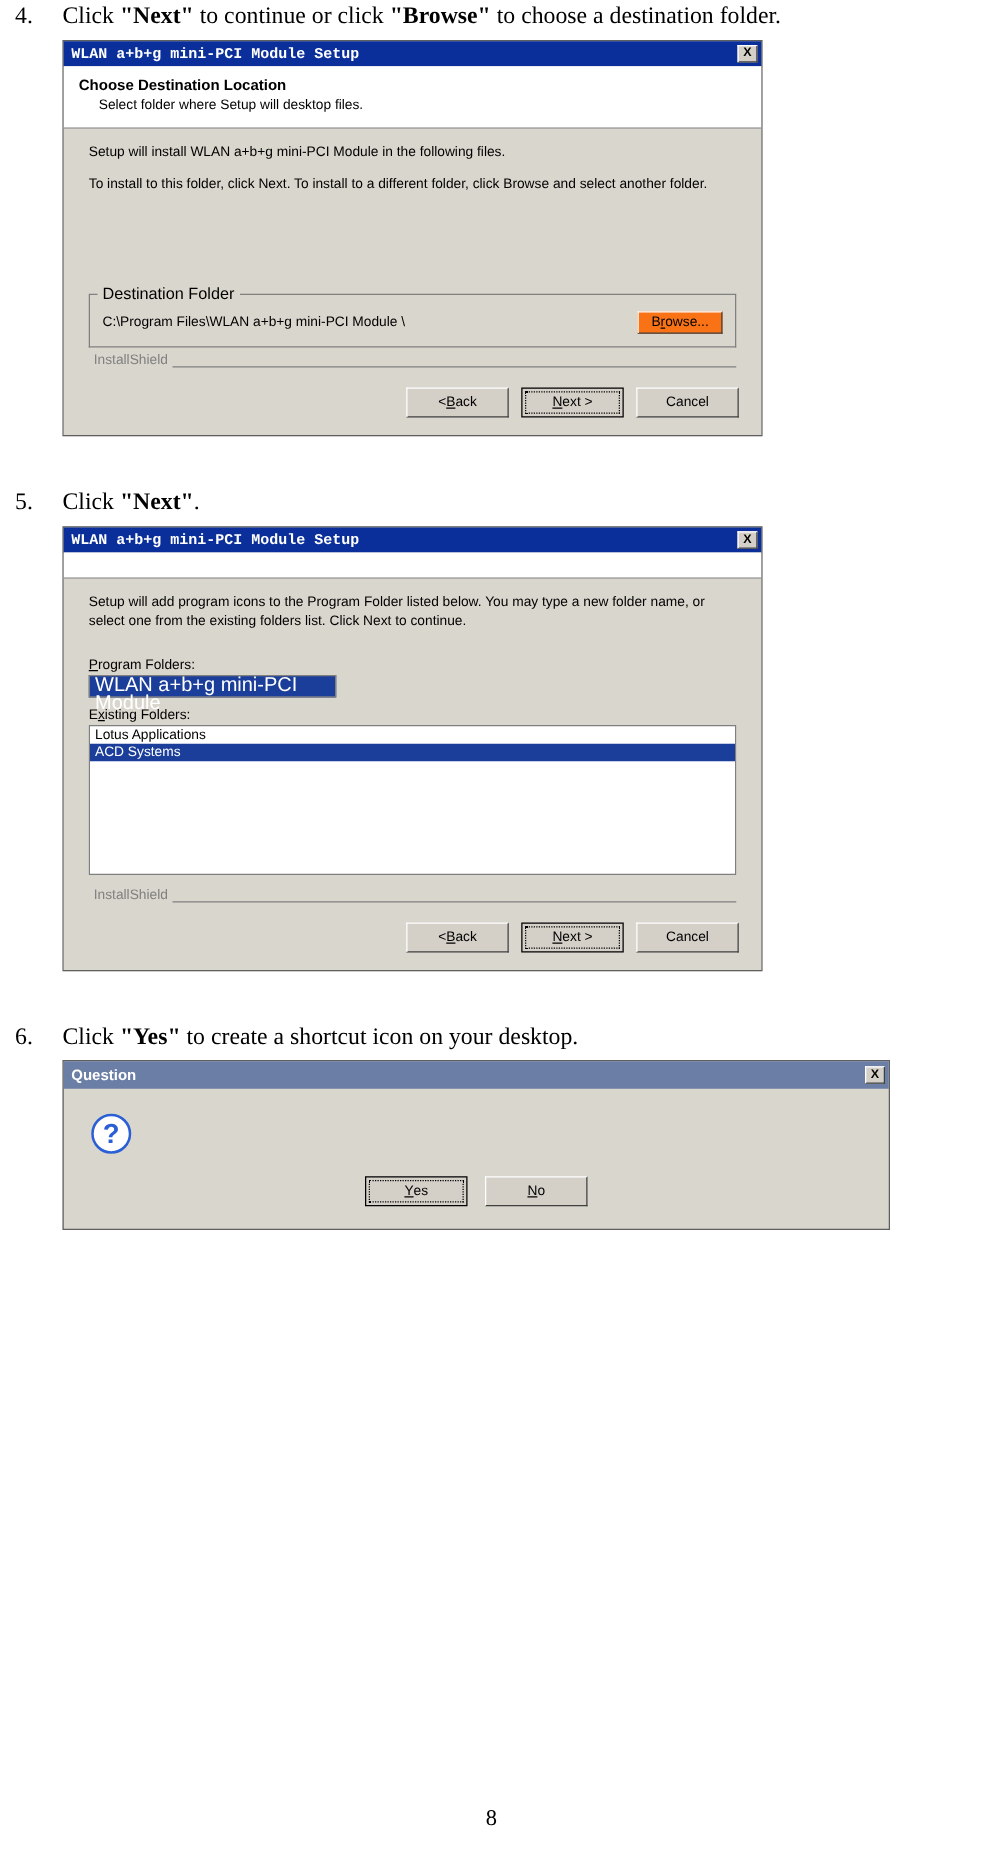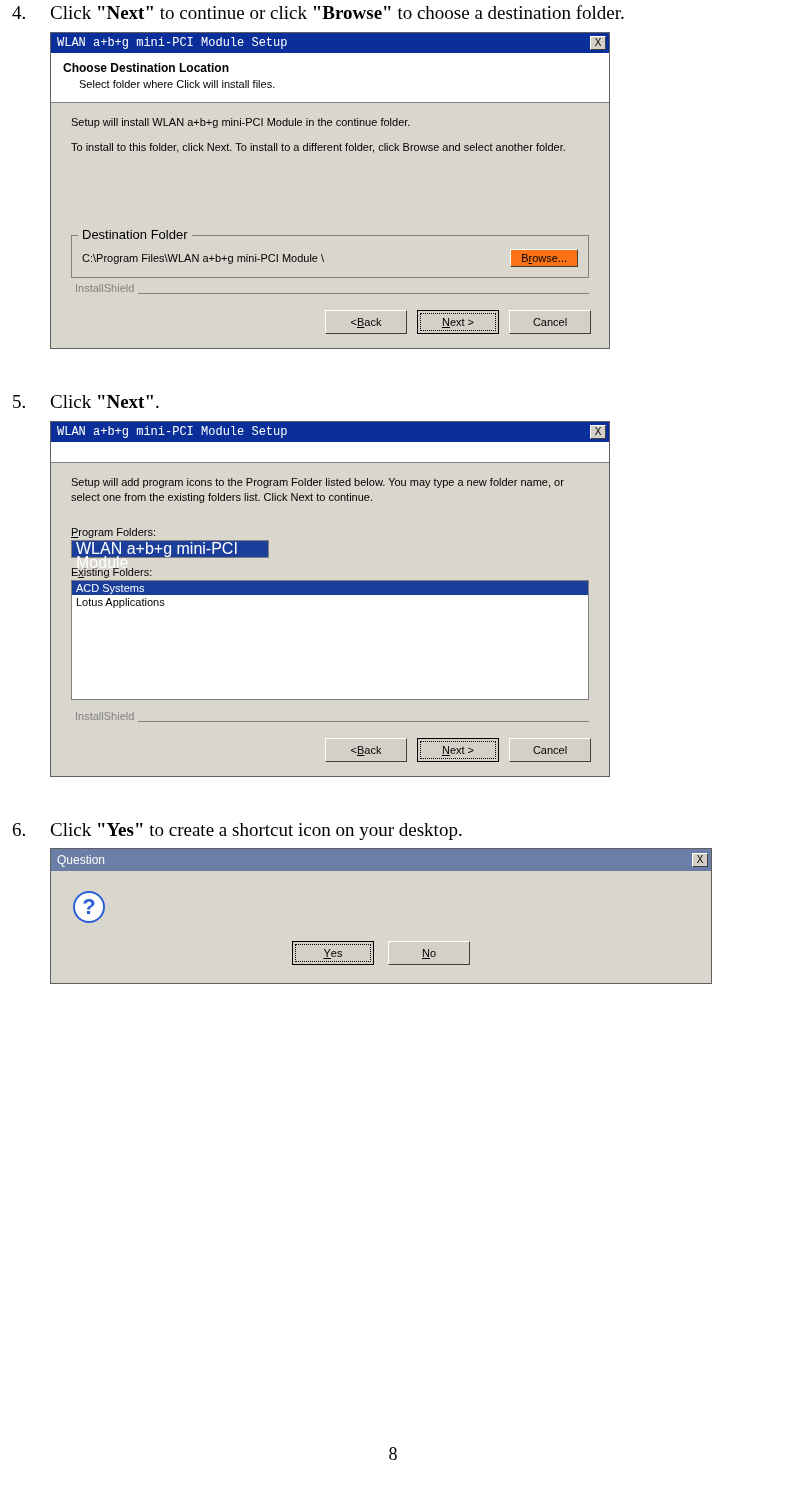"WLAN a+b+g mini-PCI Module Setup" .titlebar { font-weight: none -> bold }
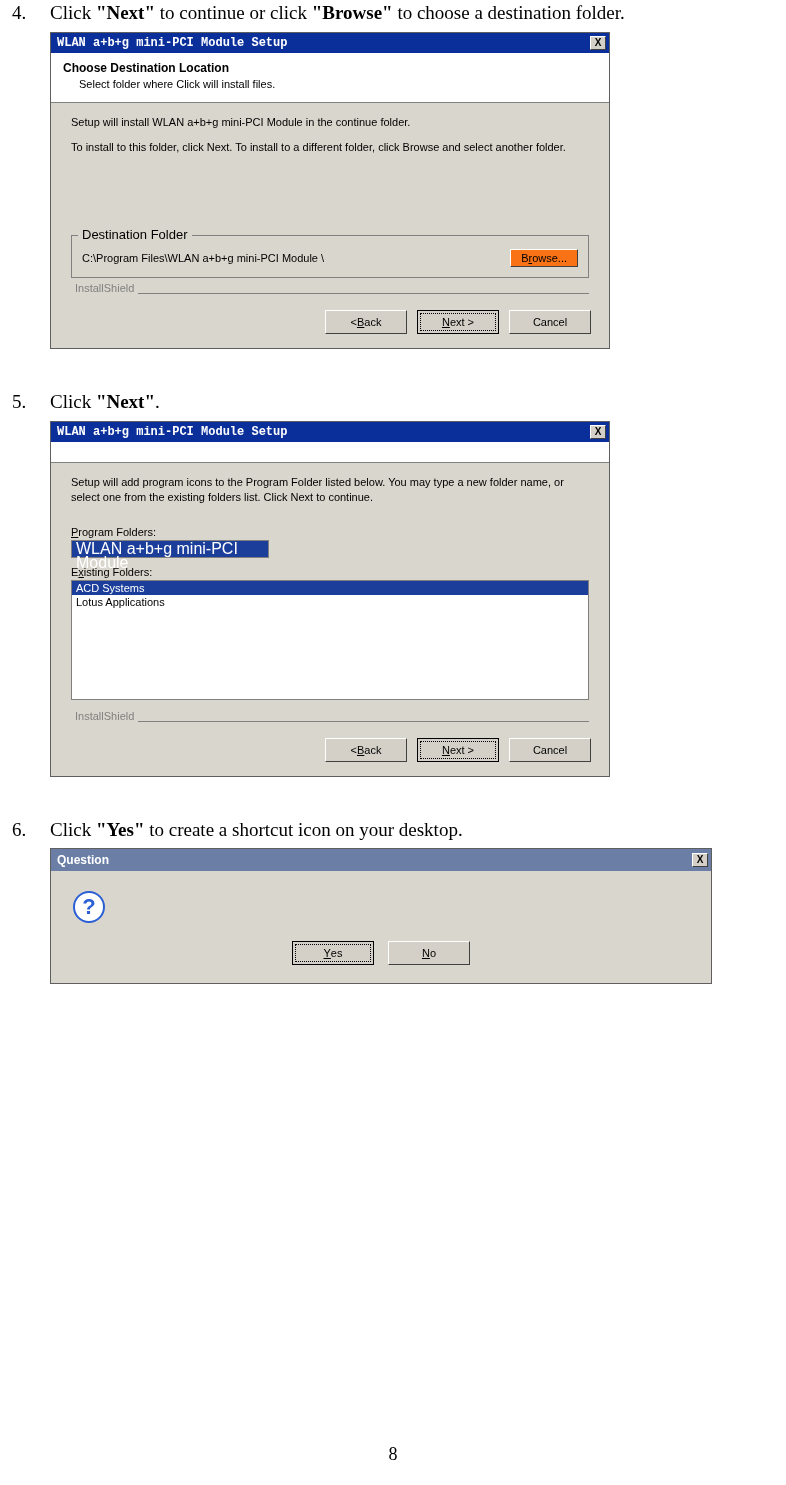"Select folder where Click will" div.sub { text: Click will install -> Setup will desktop }
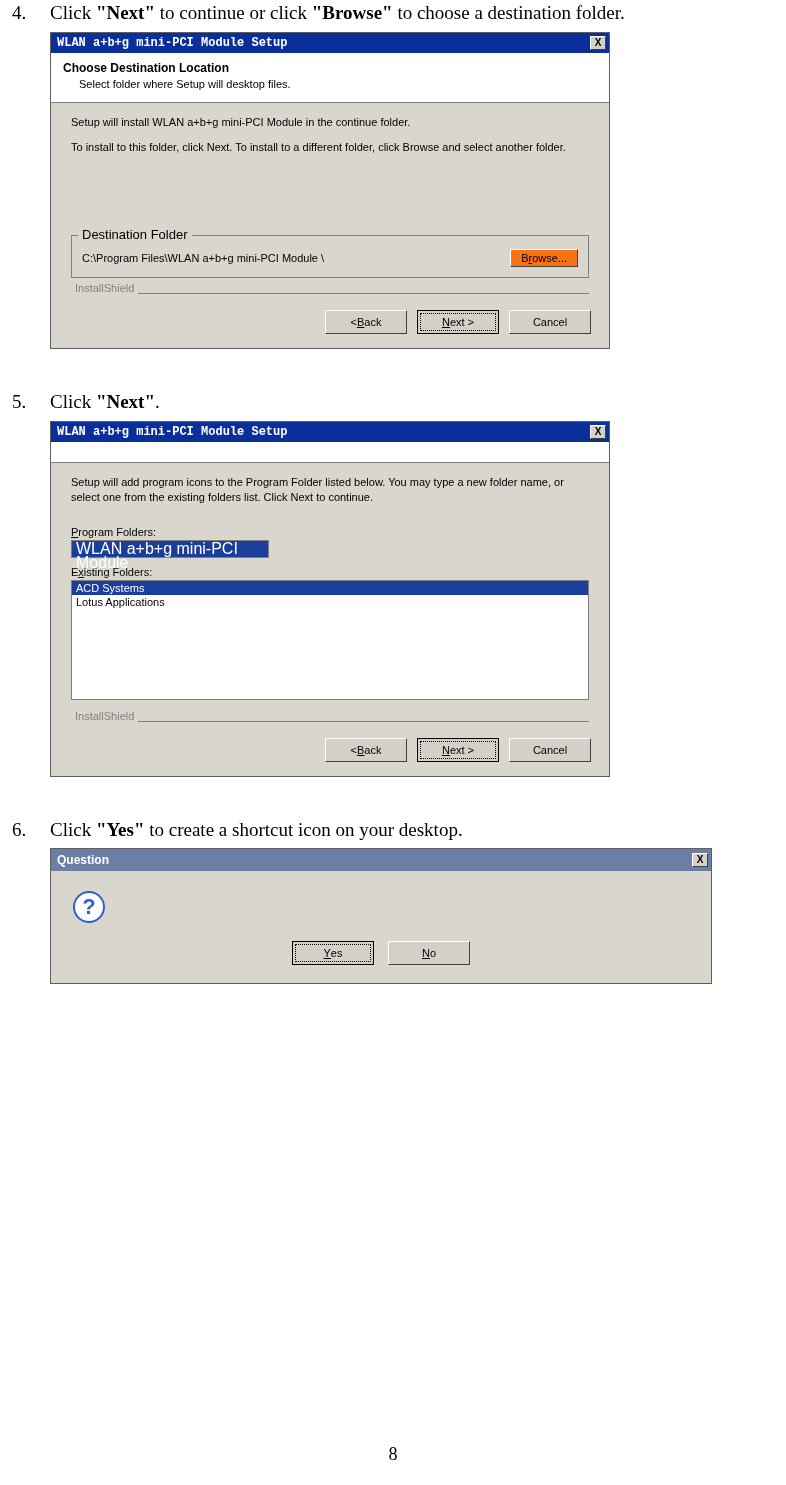"in the continue folder." span { text: continue folder -> following files }
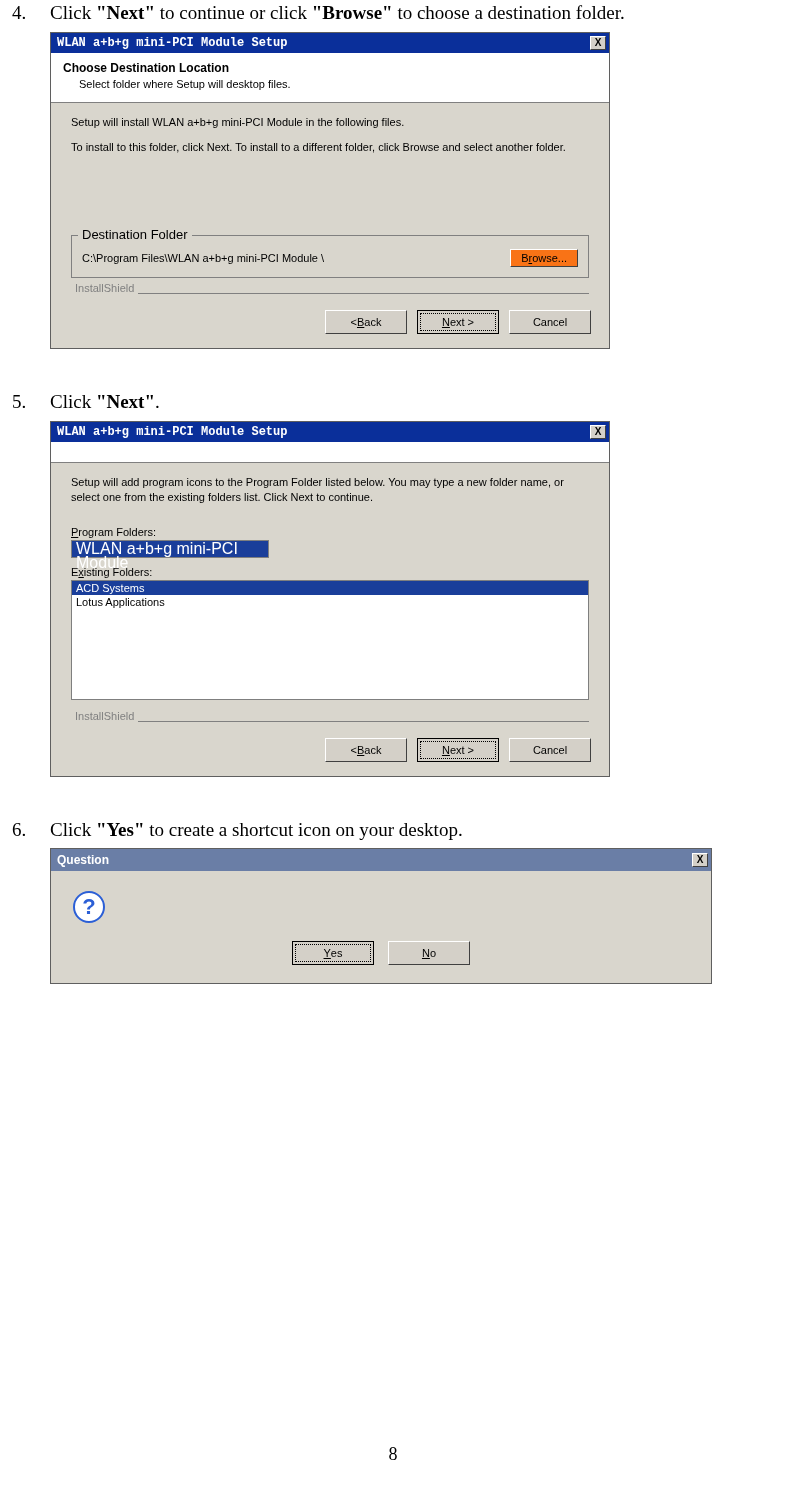"ACD Systems" div.list-row { order: before "Lotus Applications" -> after "Lotus Applications" }
